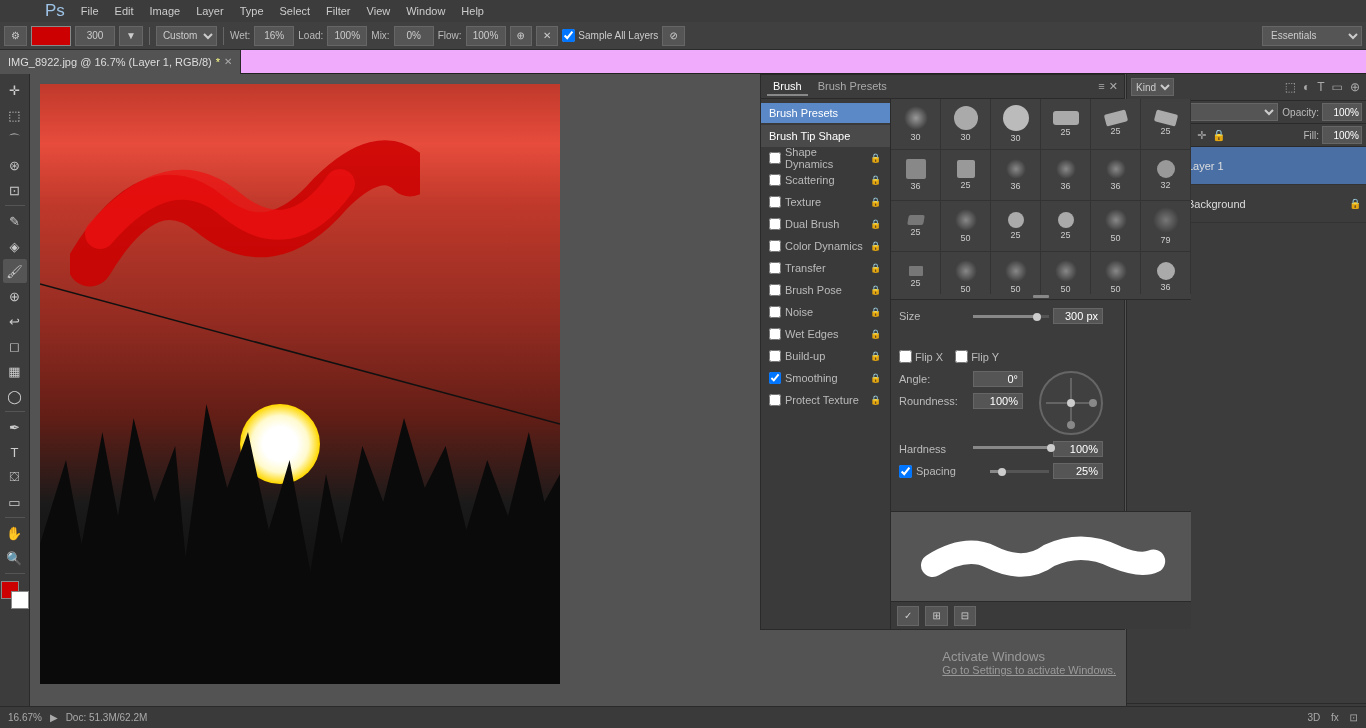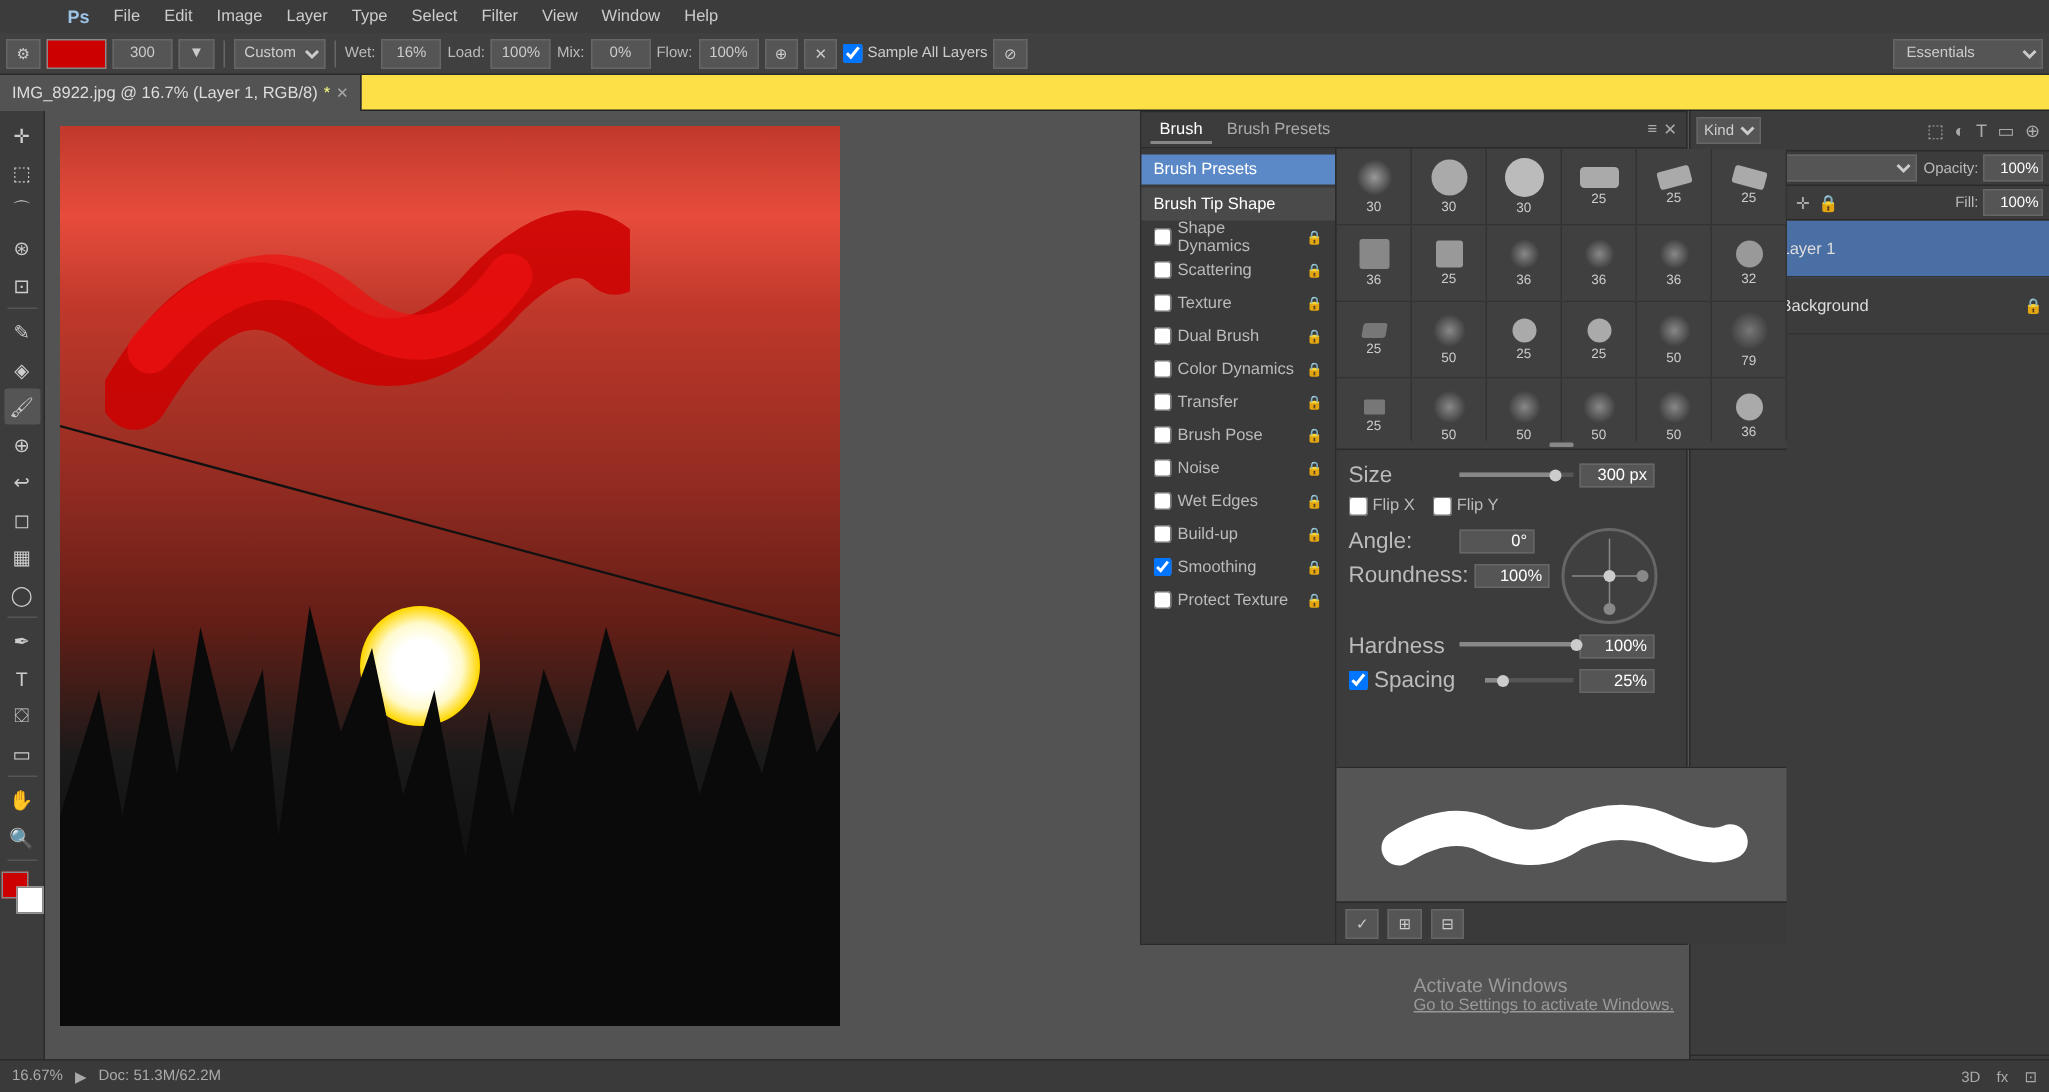"Ps" .ps-logo { font-size: 12px -> 17px; font-weight: bold -> normal }
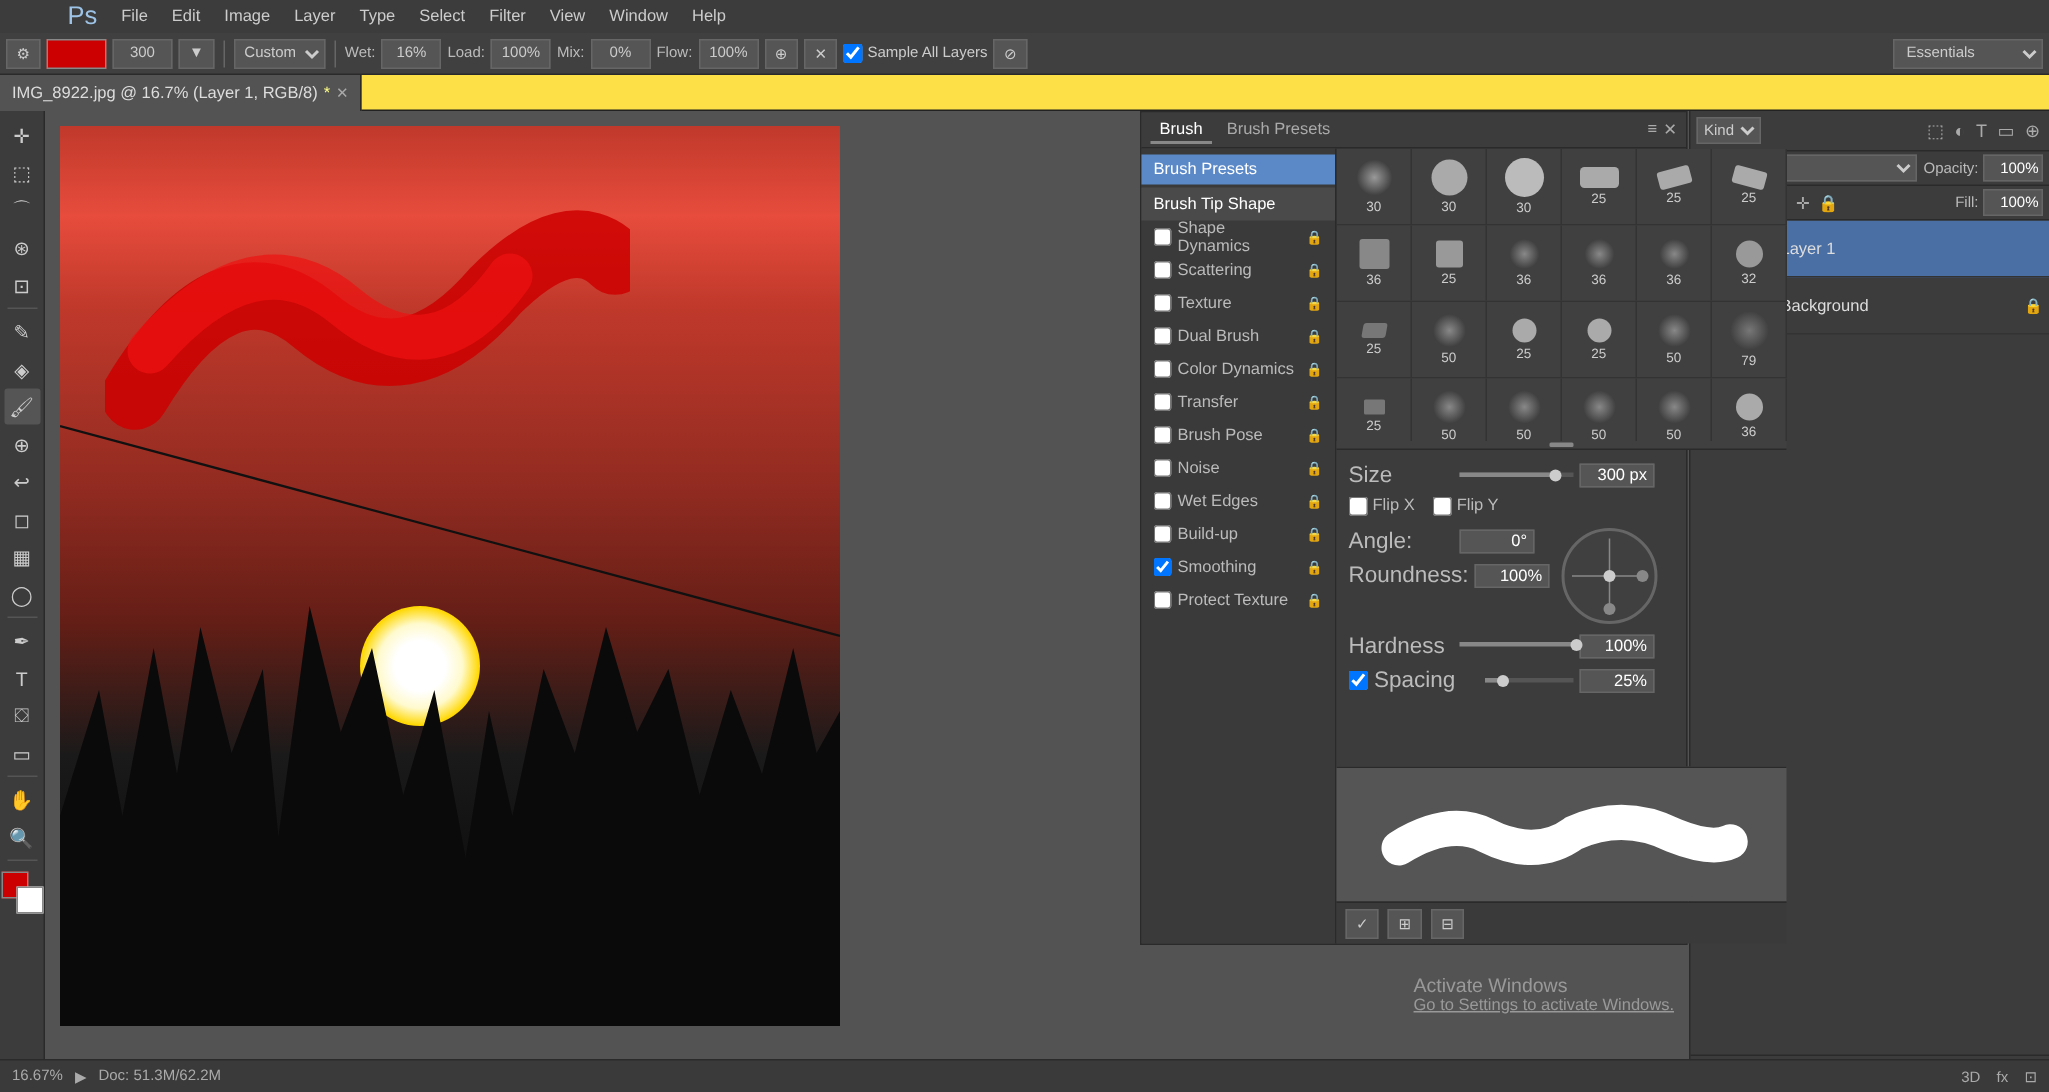"IMG_8922.jpg @ 16.7% (Layer 1," #tab-bar { background: #fde047 -> #f0abfc }
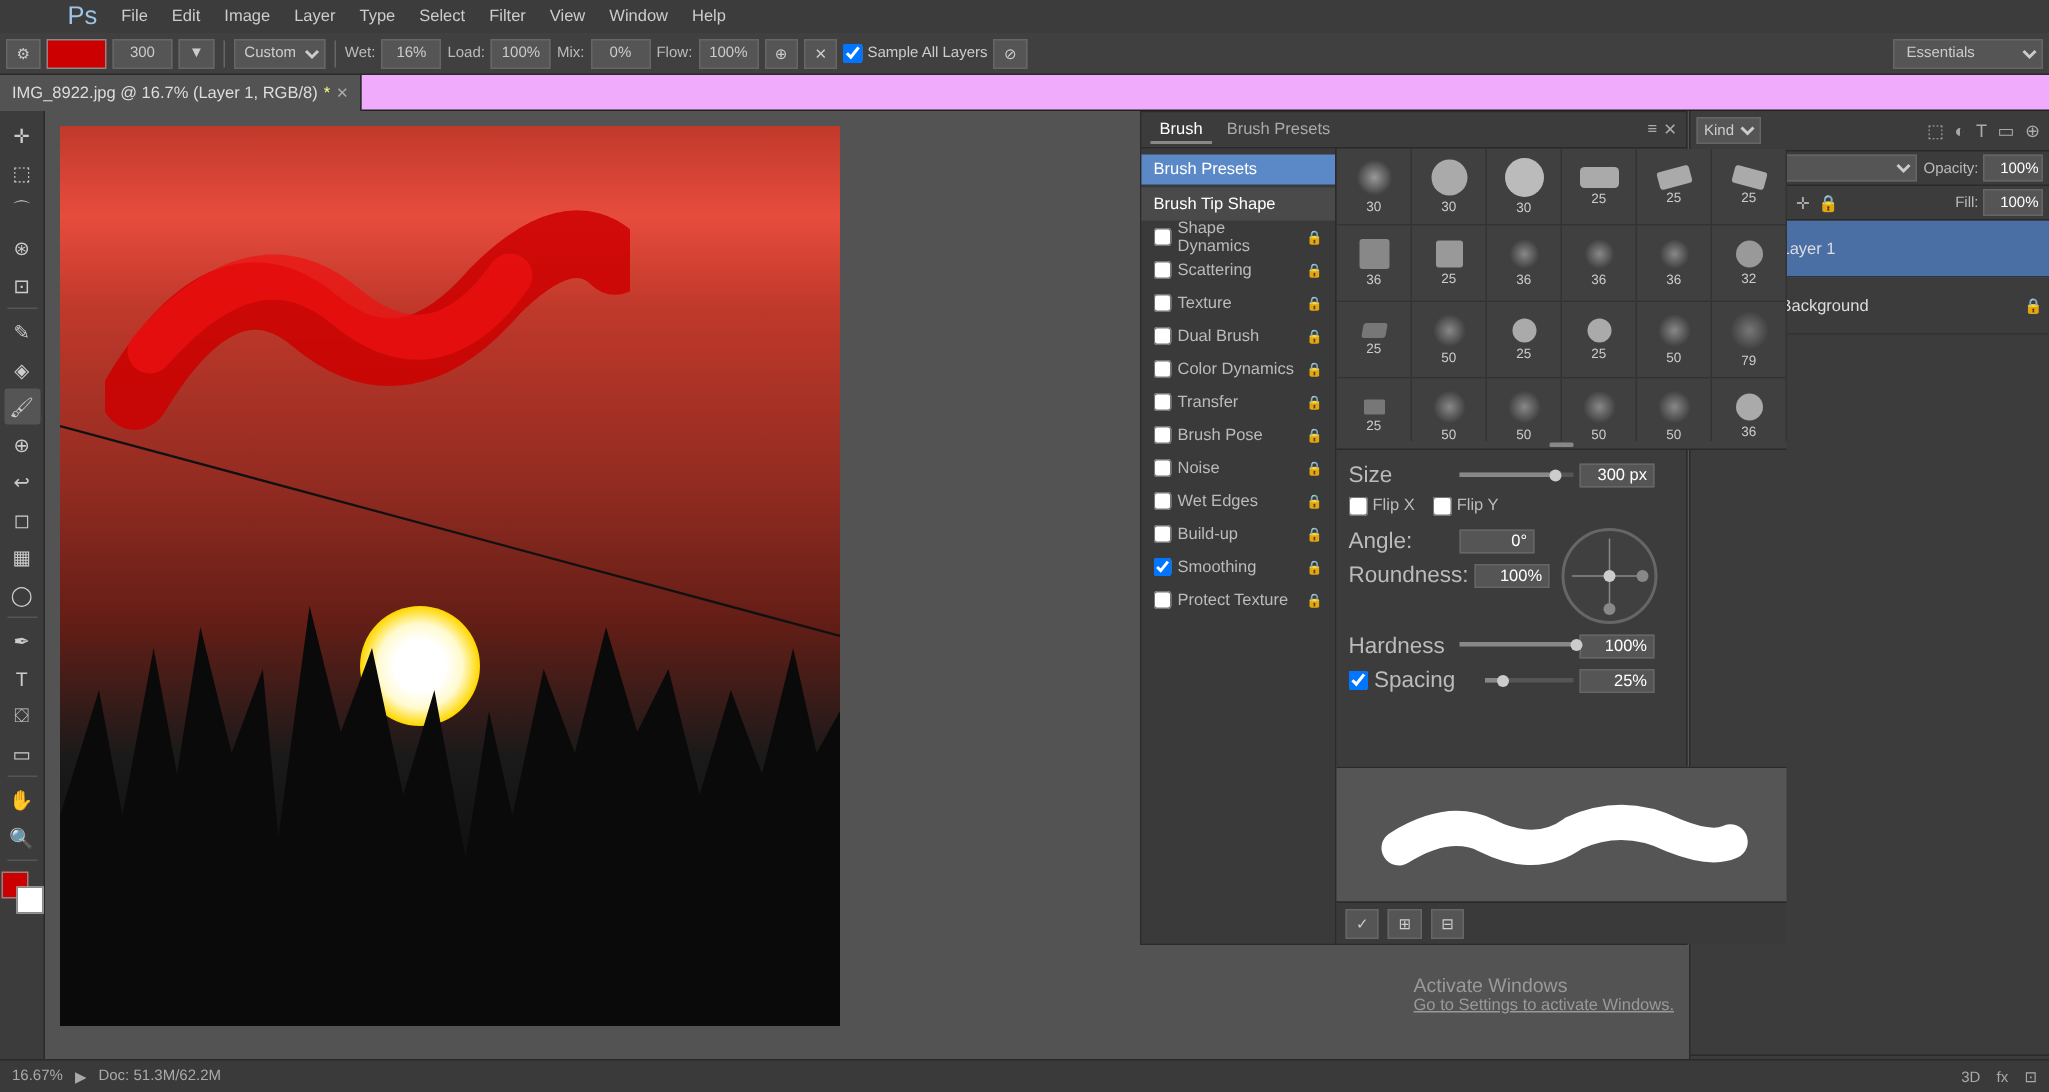"Size" .prop-label { font-size: 15px -> 11px }
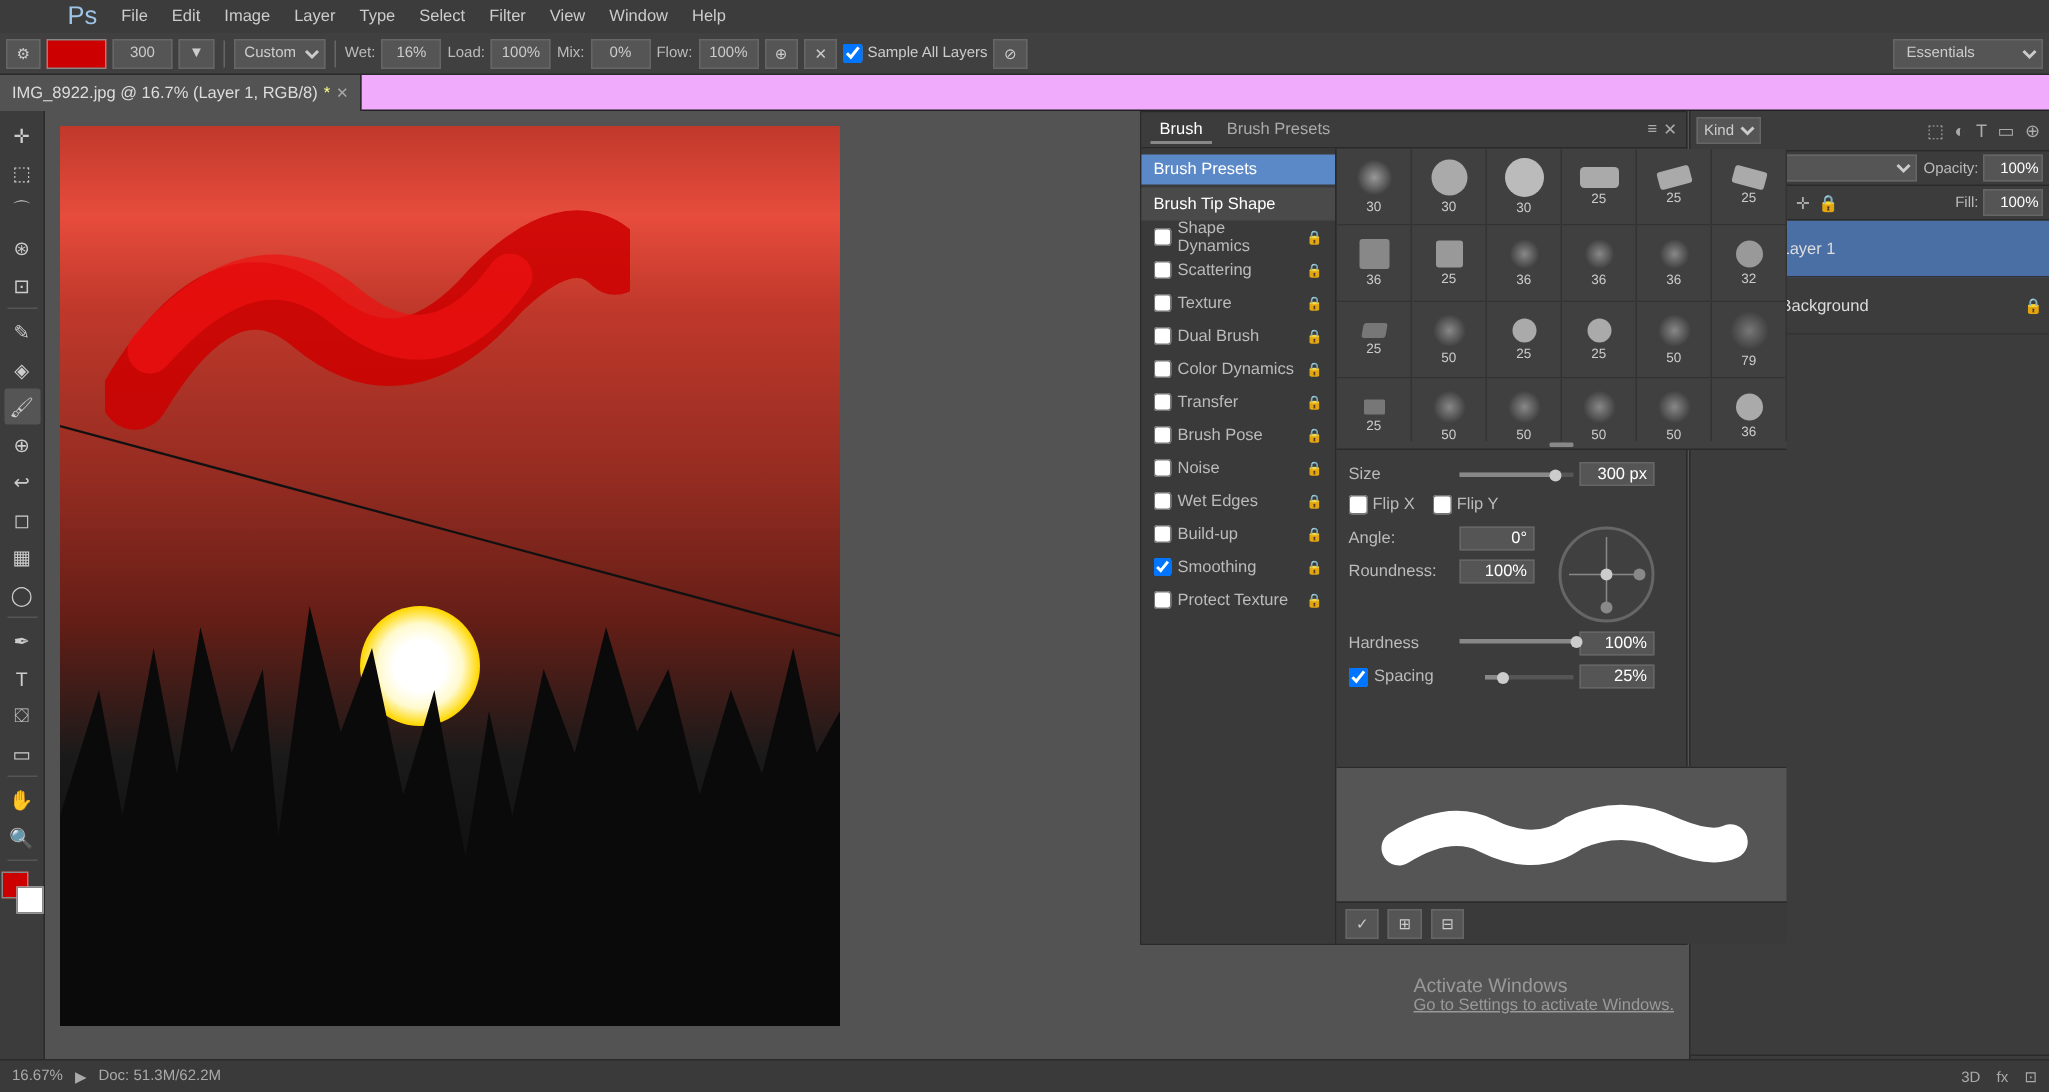"Flip X" .flip-row label { align-items: none -> center; margin-top: none -> 20px }
